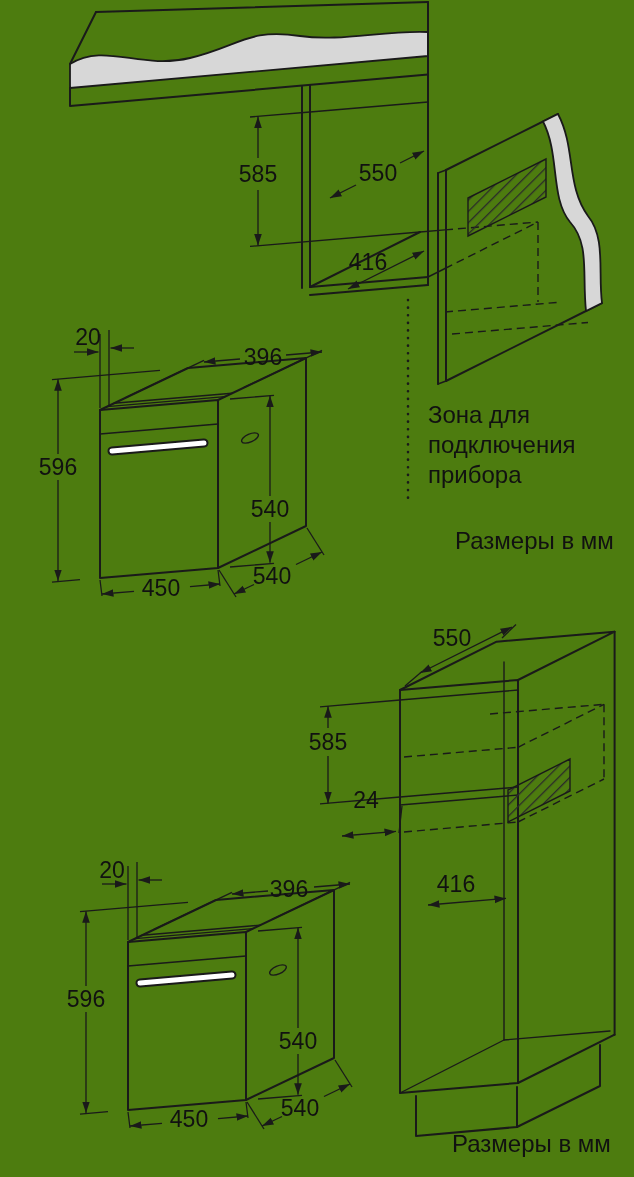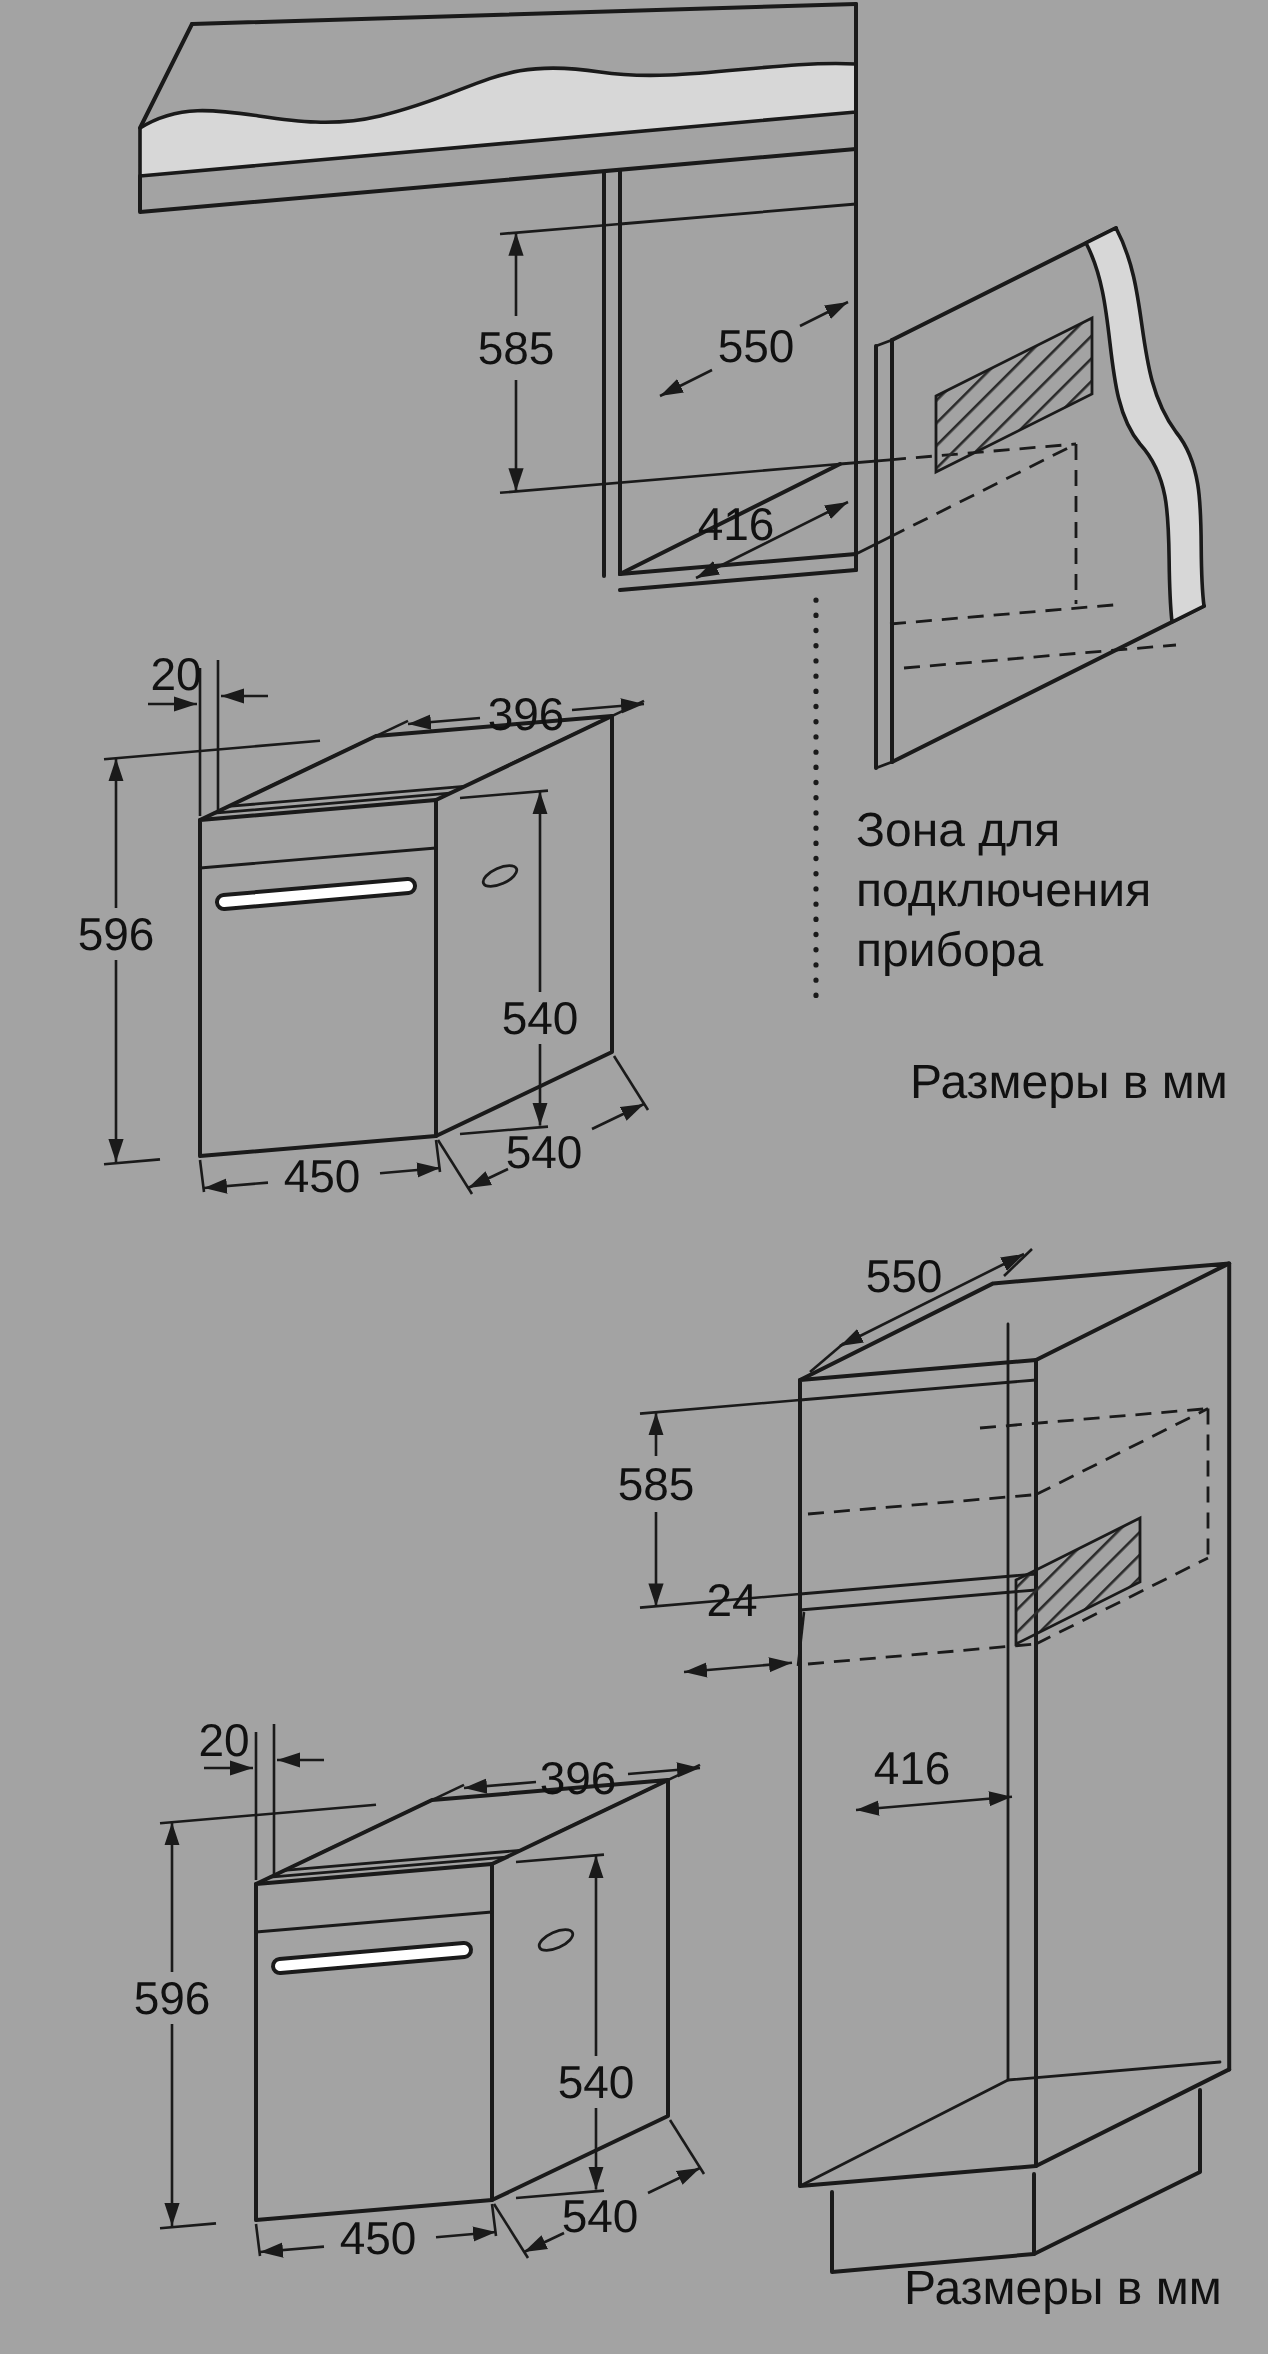"585" .stage { background: #a3a3a3 -> #4d7c0f }
